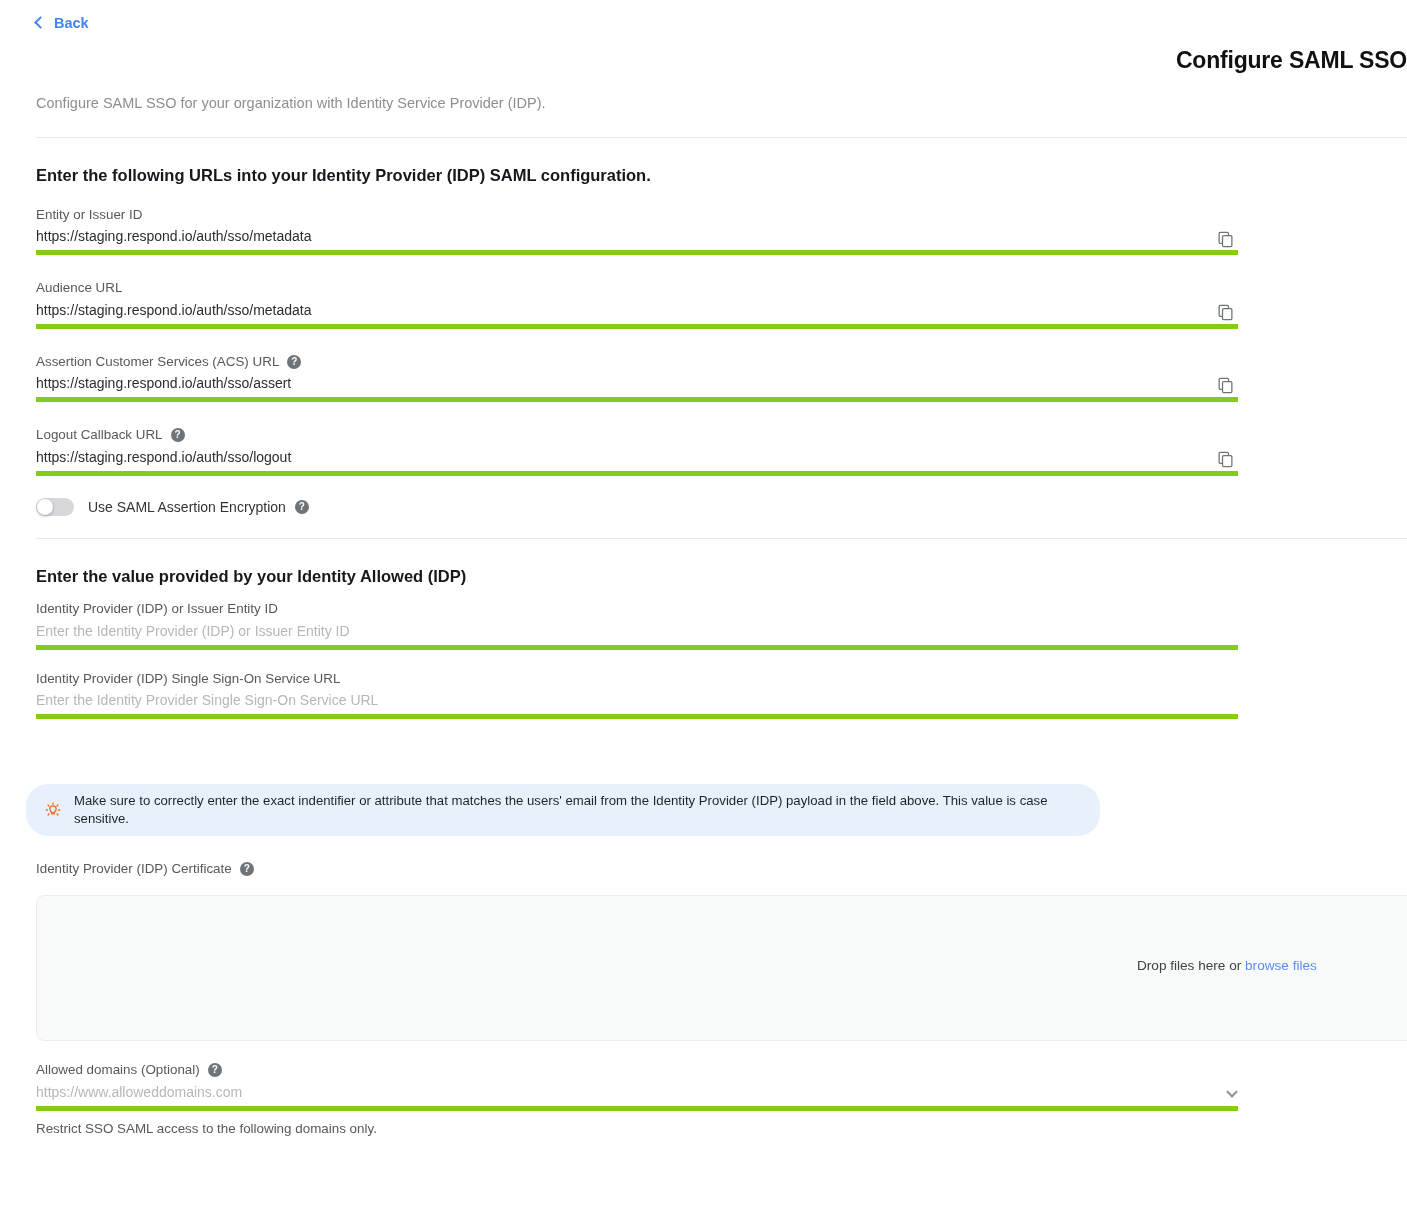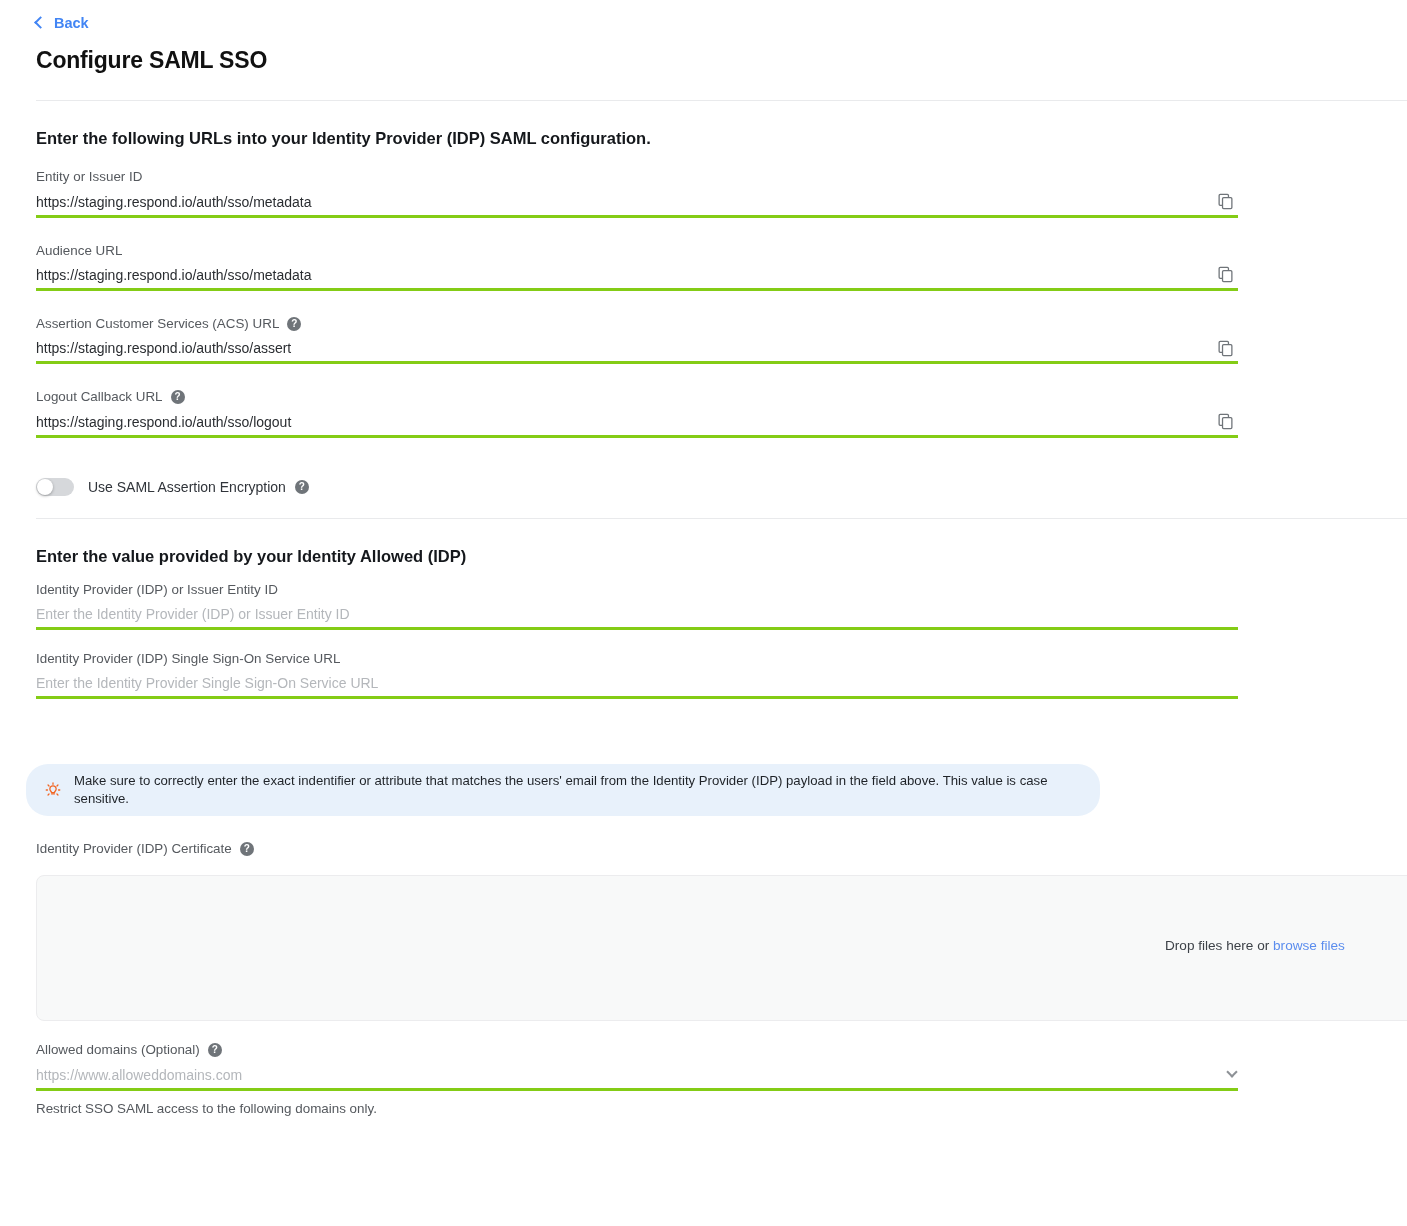"Configure SAML SSO" .page-title { text-align: none -> right }
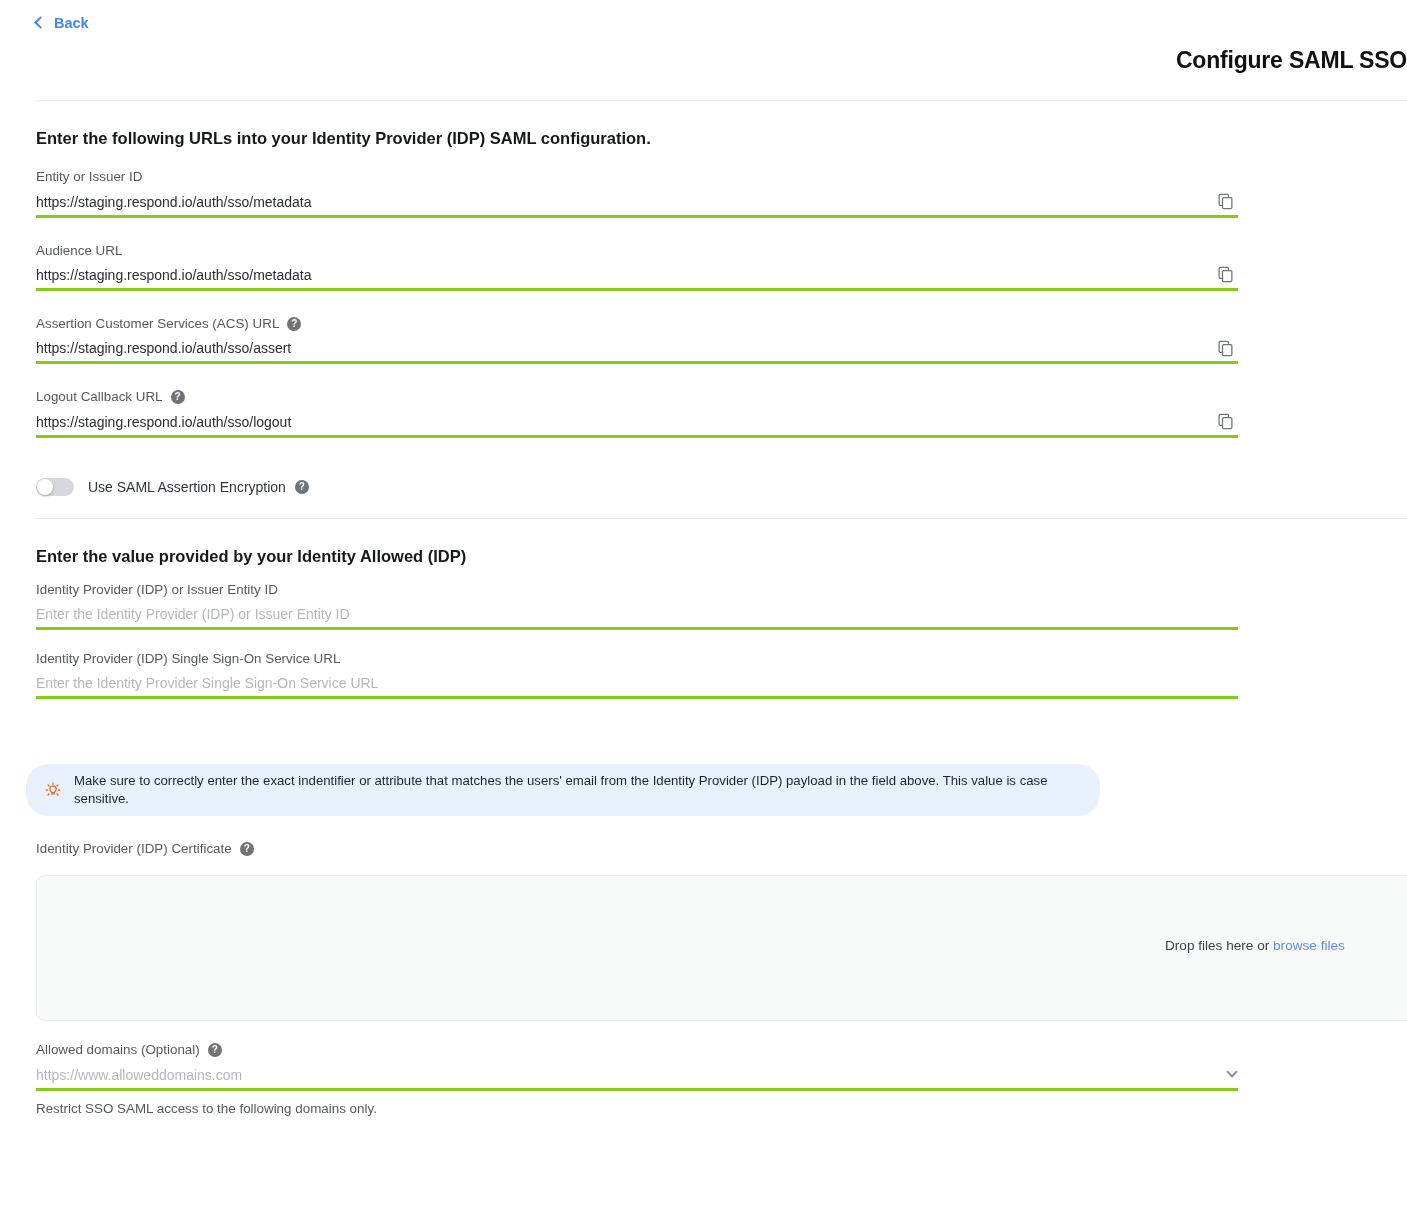"Configure SAML SSO for your" div.page-subtitle { html: none -> <div>Configure SAML SSO for your organization with Identity Service Provider (IDP).</div> }
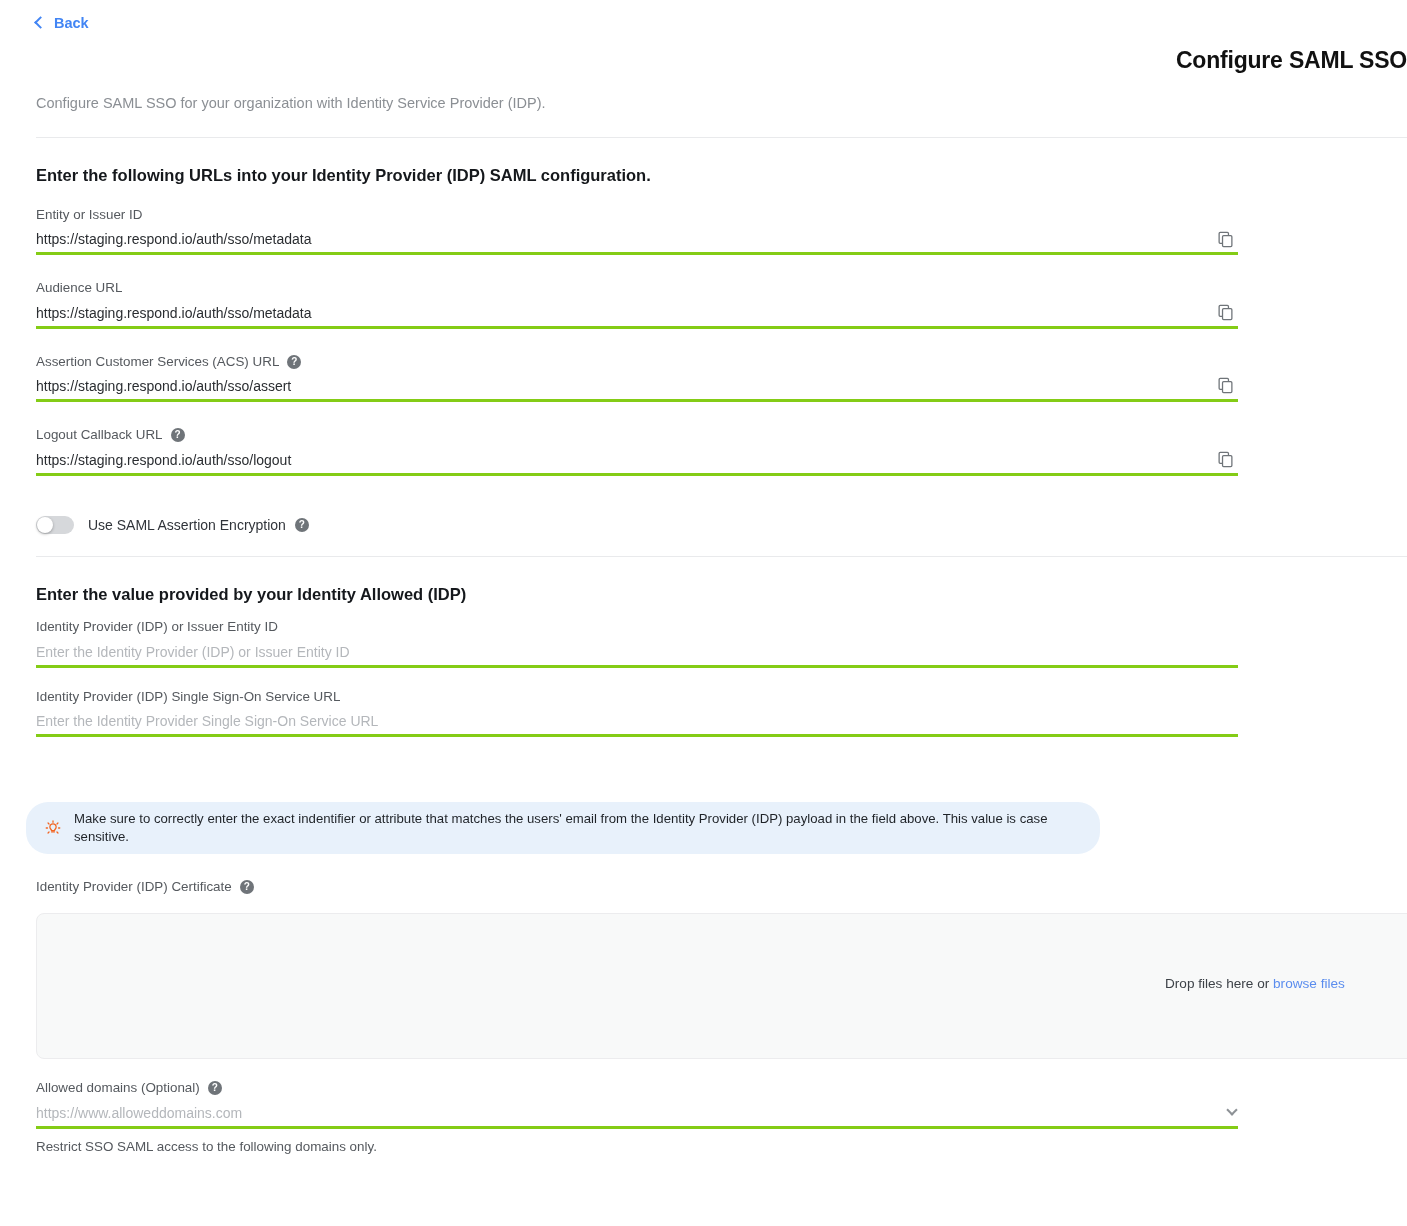"https://staging.respond.io/auth/sso/meta" .field-input-row { align-items: flex-end -> flex-start; border-bottom: 3px solid #84cc16 -> 5px solid #84cc16 }
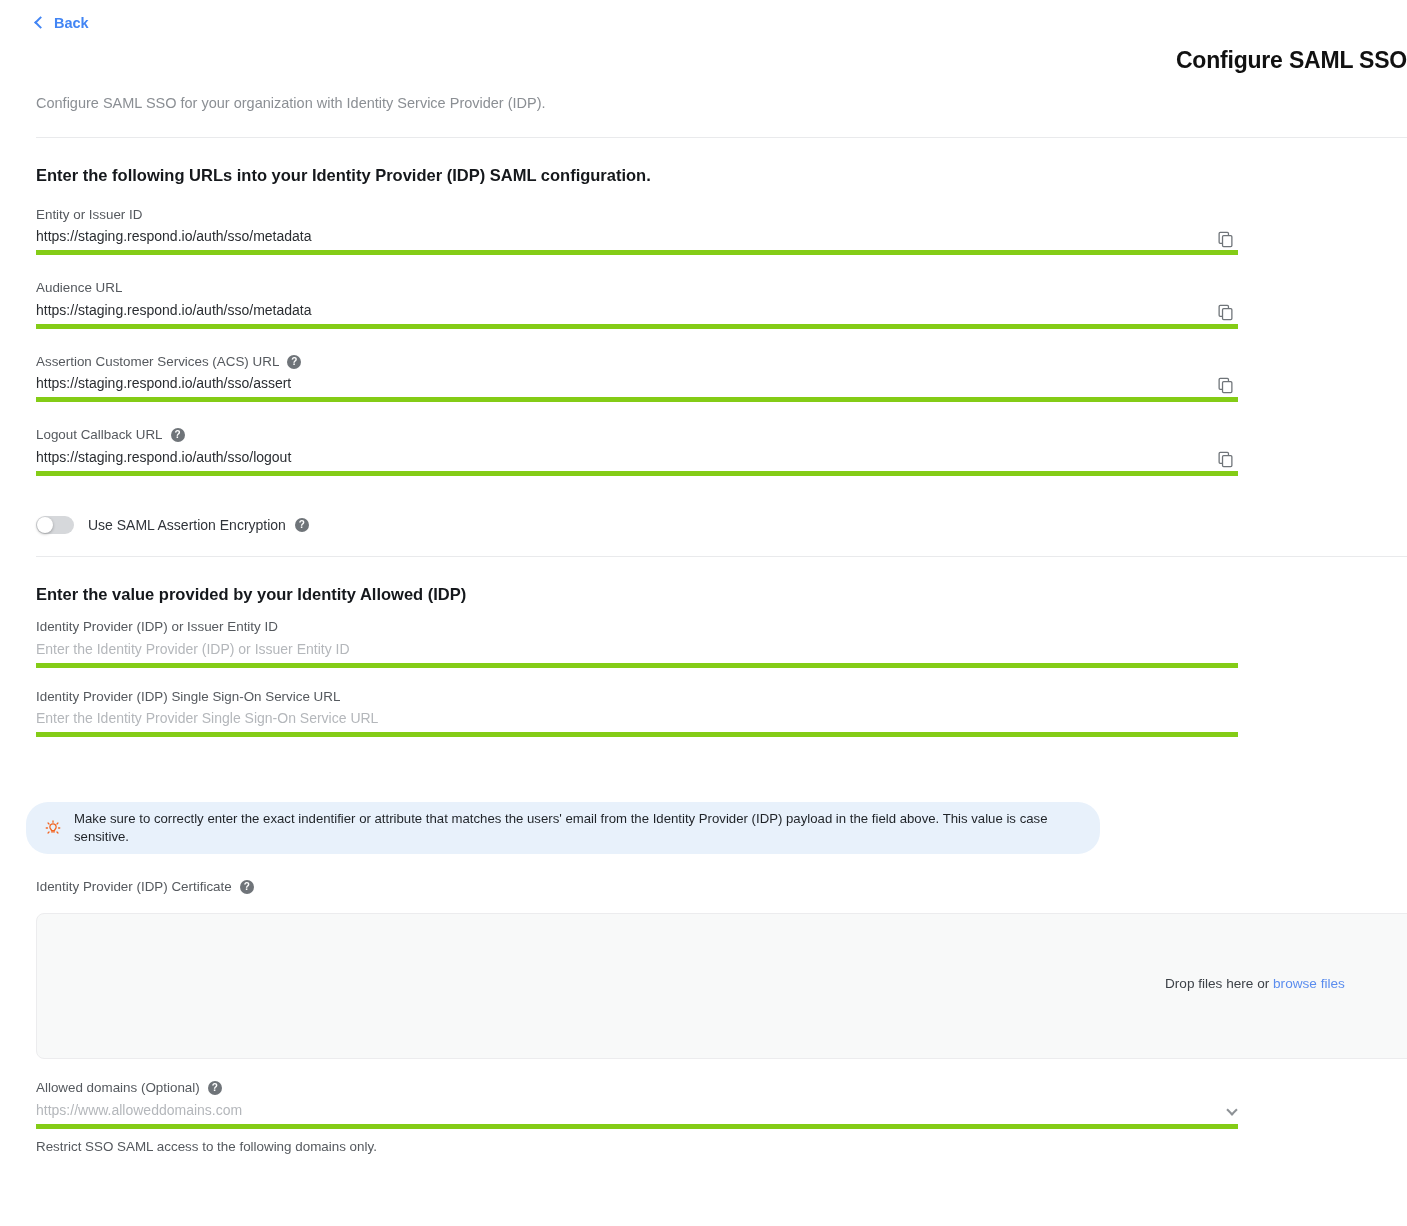"Use SAML Assertion Encryption" .toggle-row { margin: 40px 0 0 36px -> 22px 0 0 36px }
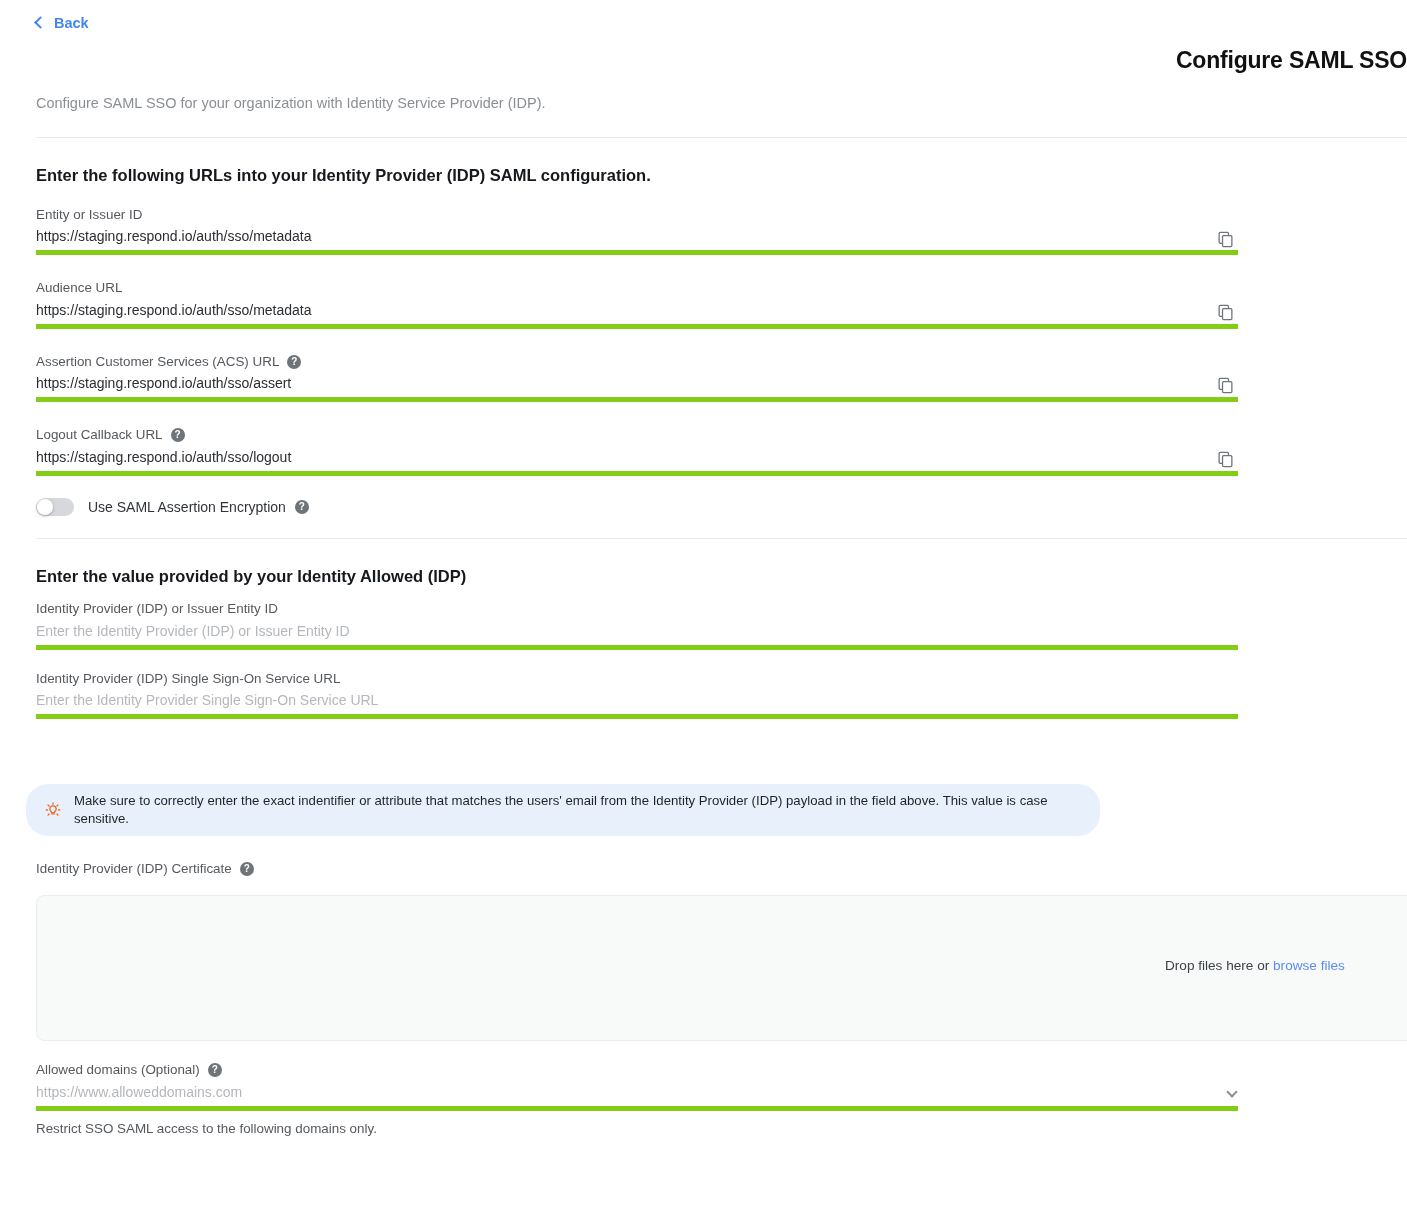"Drop files here or browse" .dropzone-text { left: 1128px -> 1100px }
